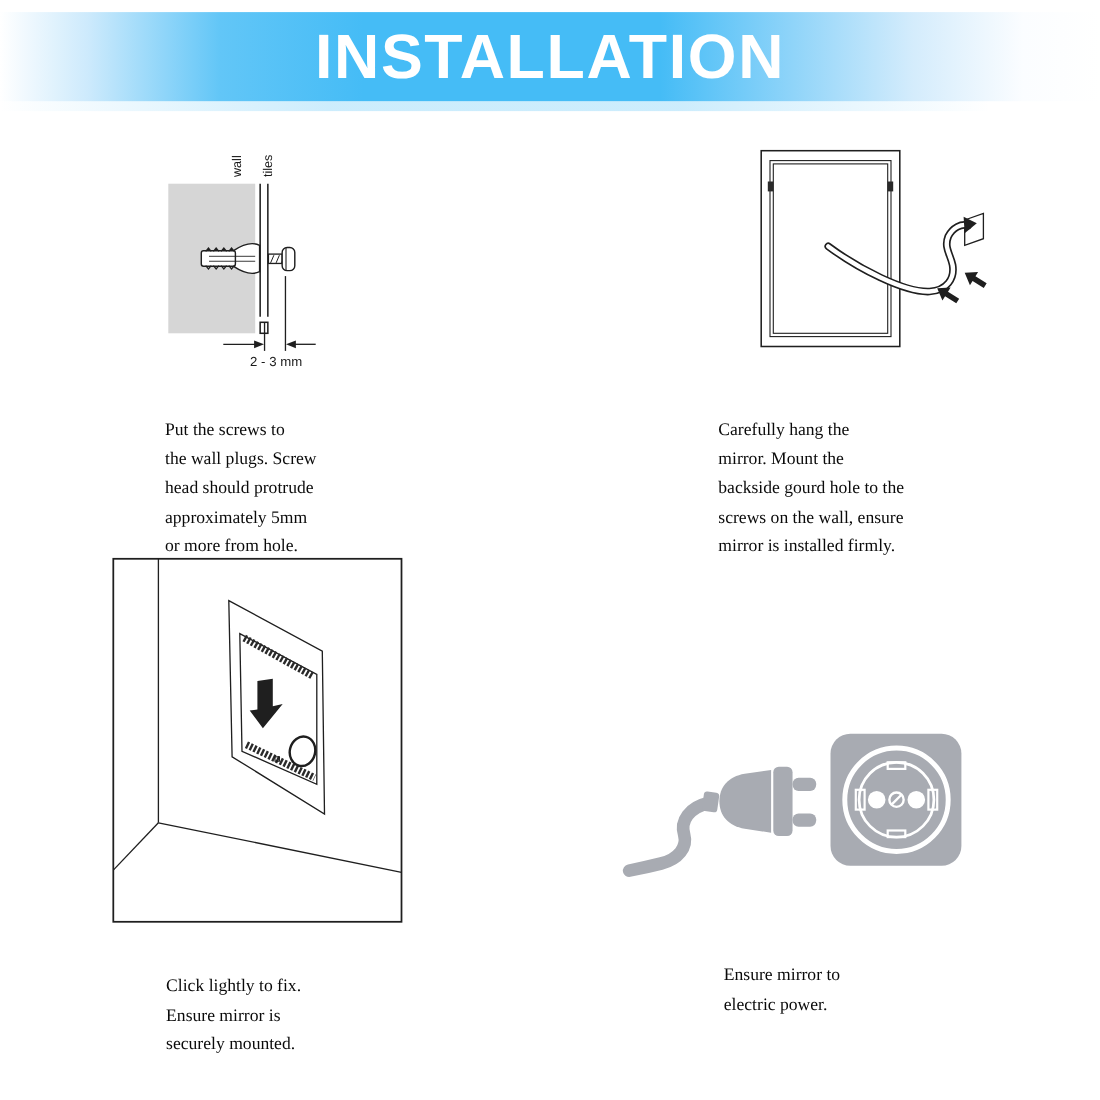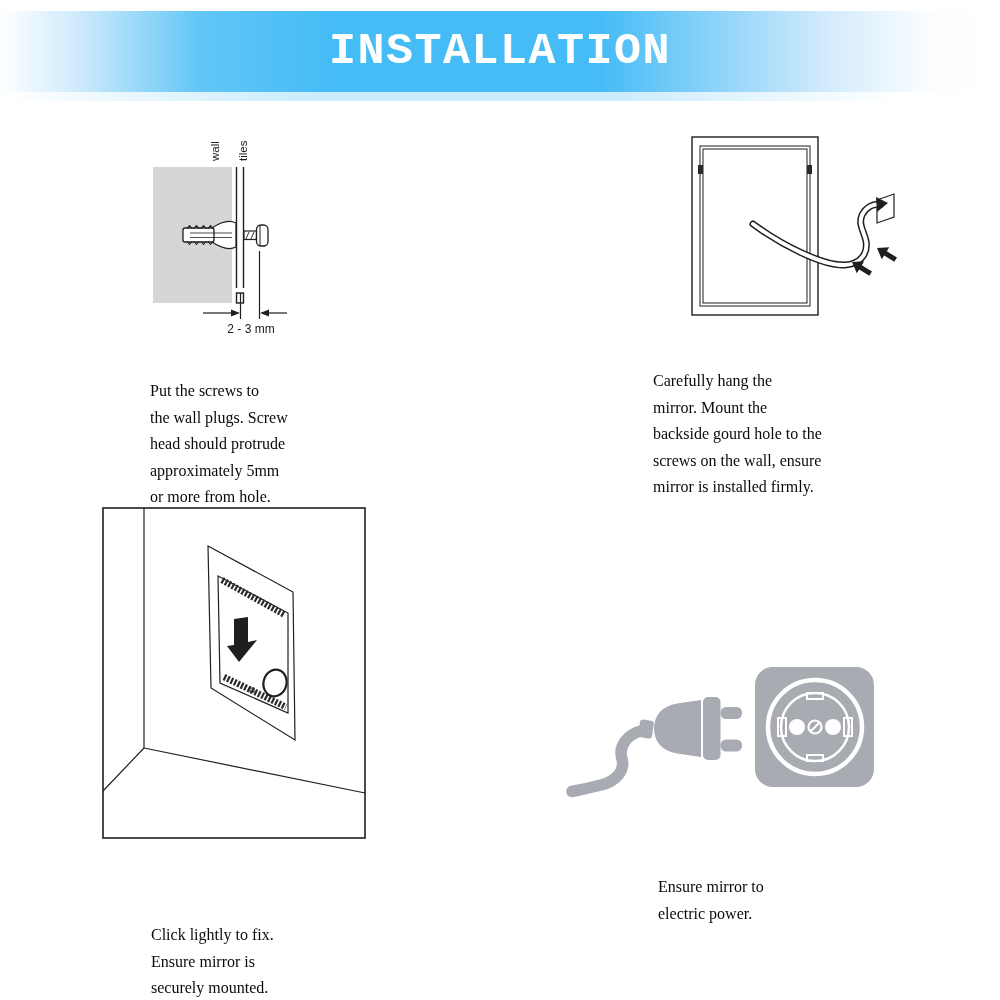"INSTALLATION" .title { font-family: Liberation Mono, monospace -> Liberation Sans, sans-serif; font-size: 45px -> 57px }
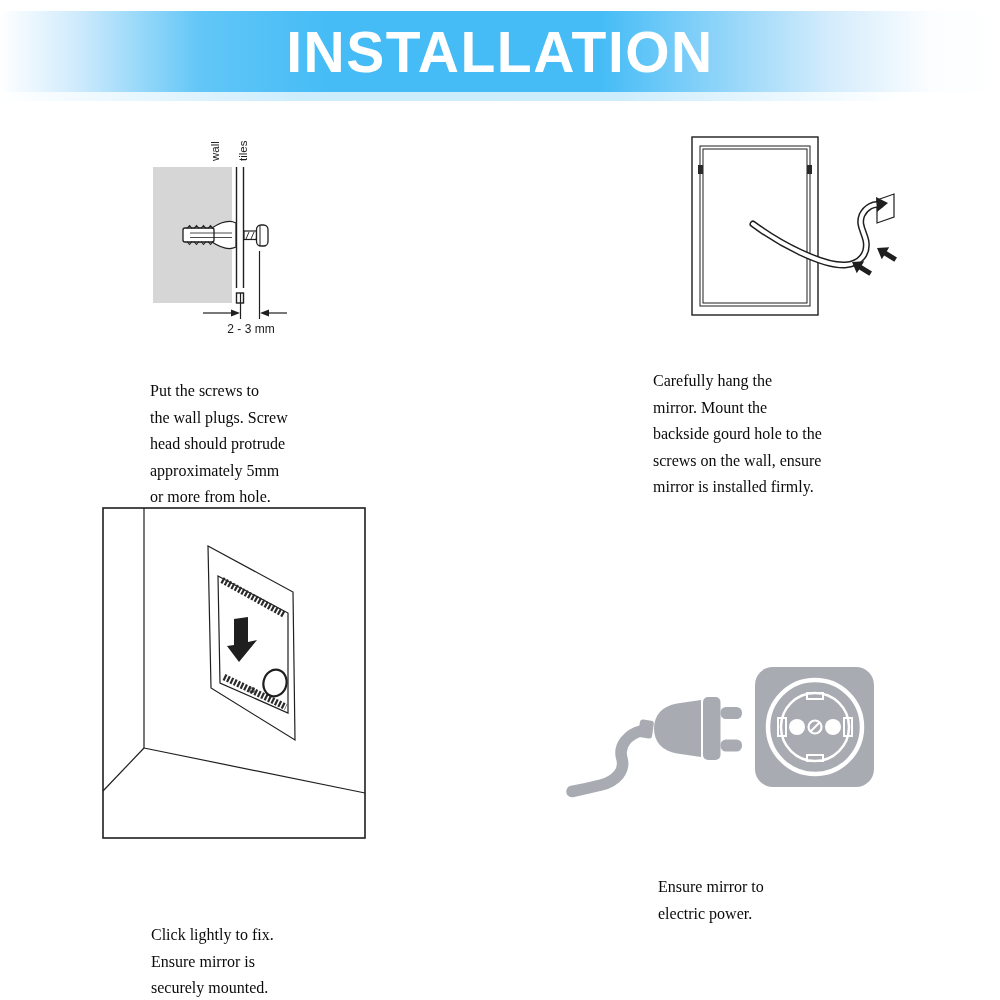"Carefully hang the" p.caption { top: 352px -> 362px }
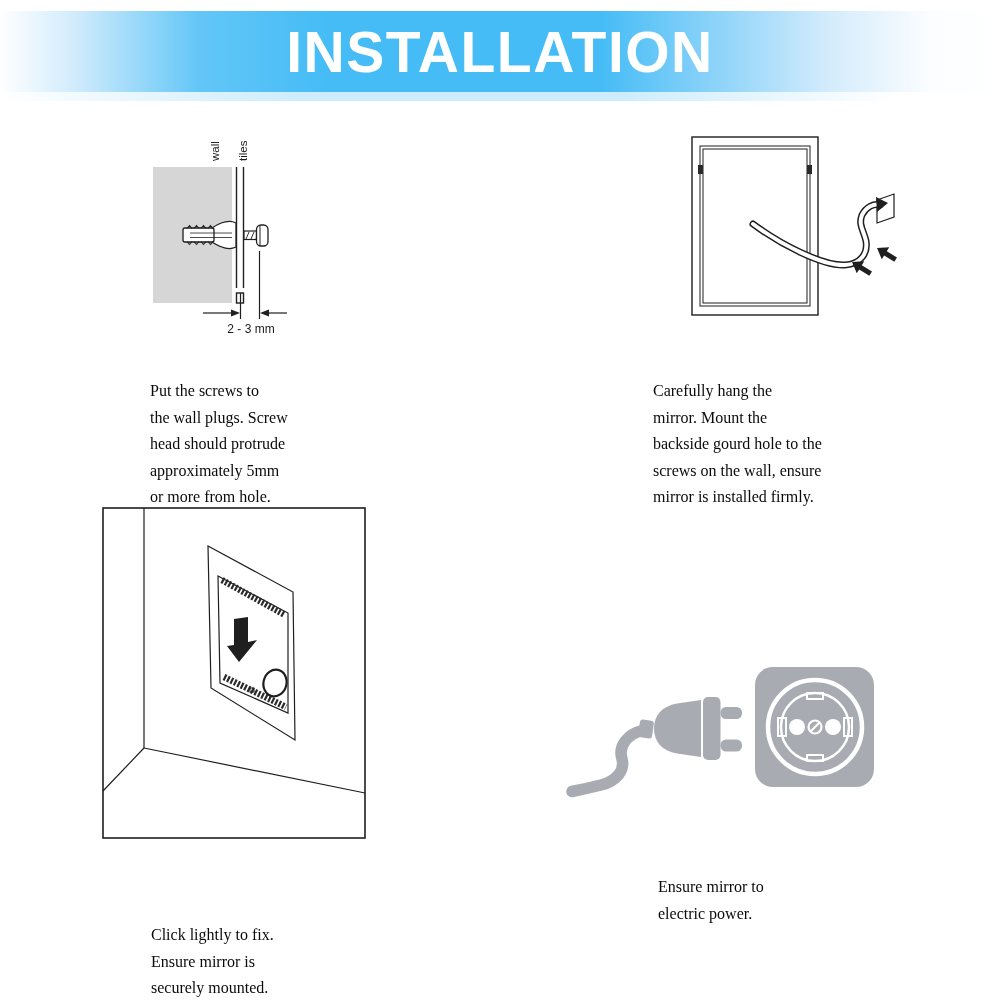"Click lightly to fix." p.caption { top: 906px -> 868px }
